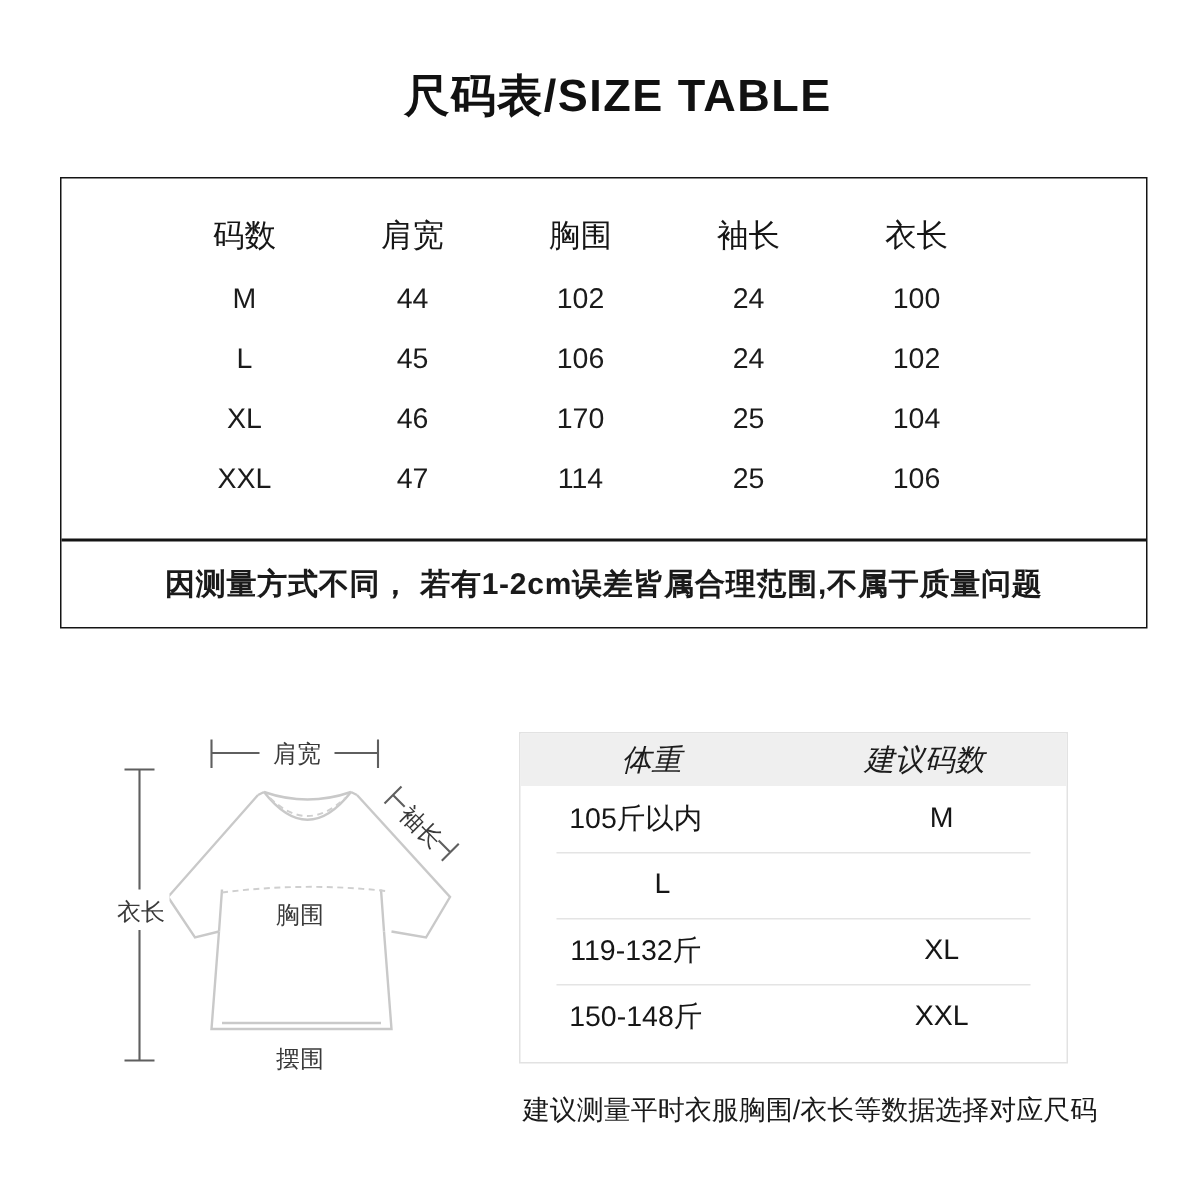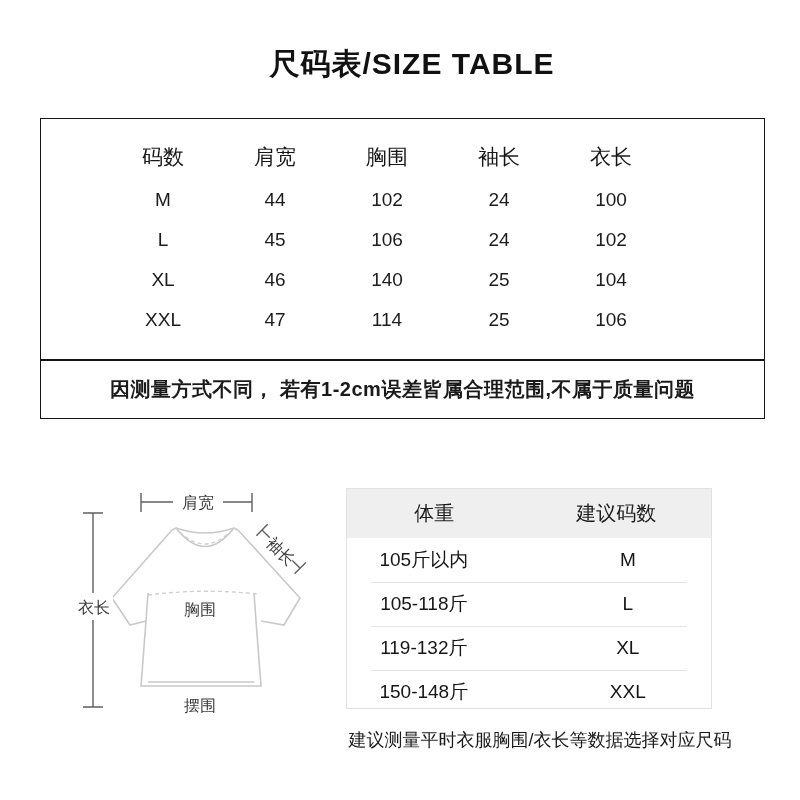"140" div.sg-cell { text: 140 -> 170 }
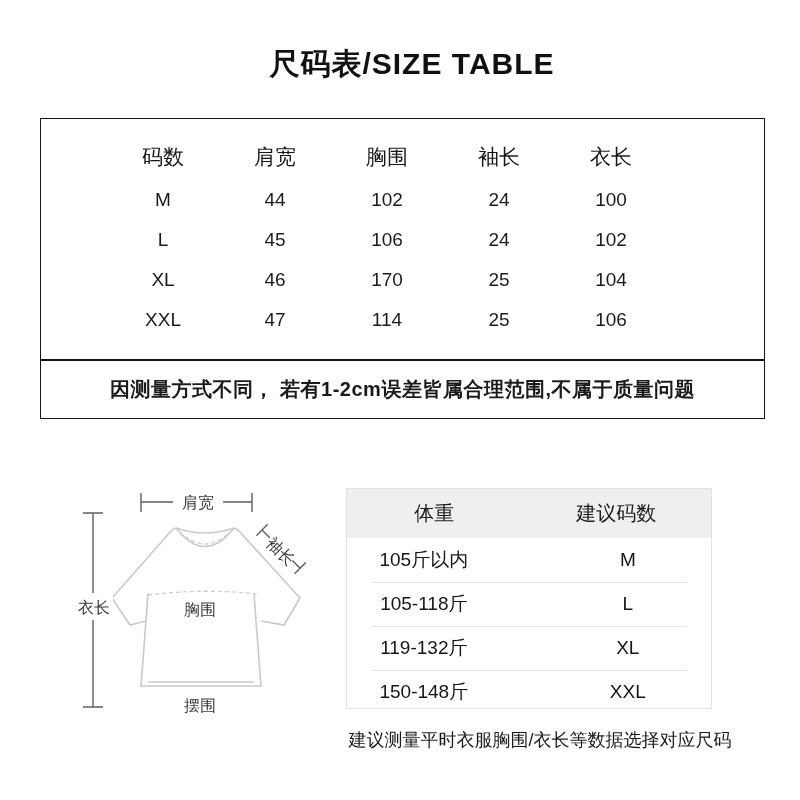"体重" .wt-header { font-style: none -> italic; height: 49px -> 35px }
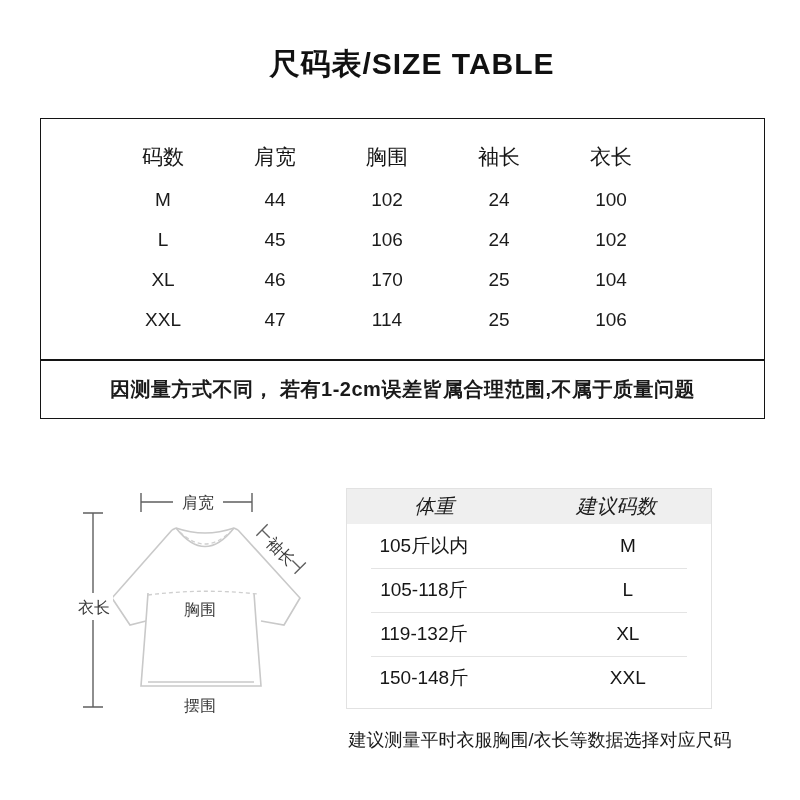"105-118斤" span.wt-c1 { html: <span>105-118斤</span> -> none }
